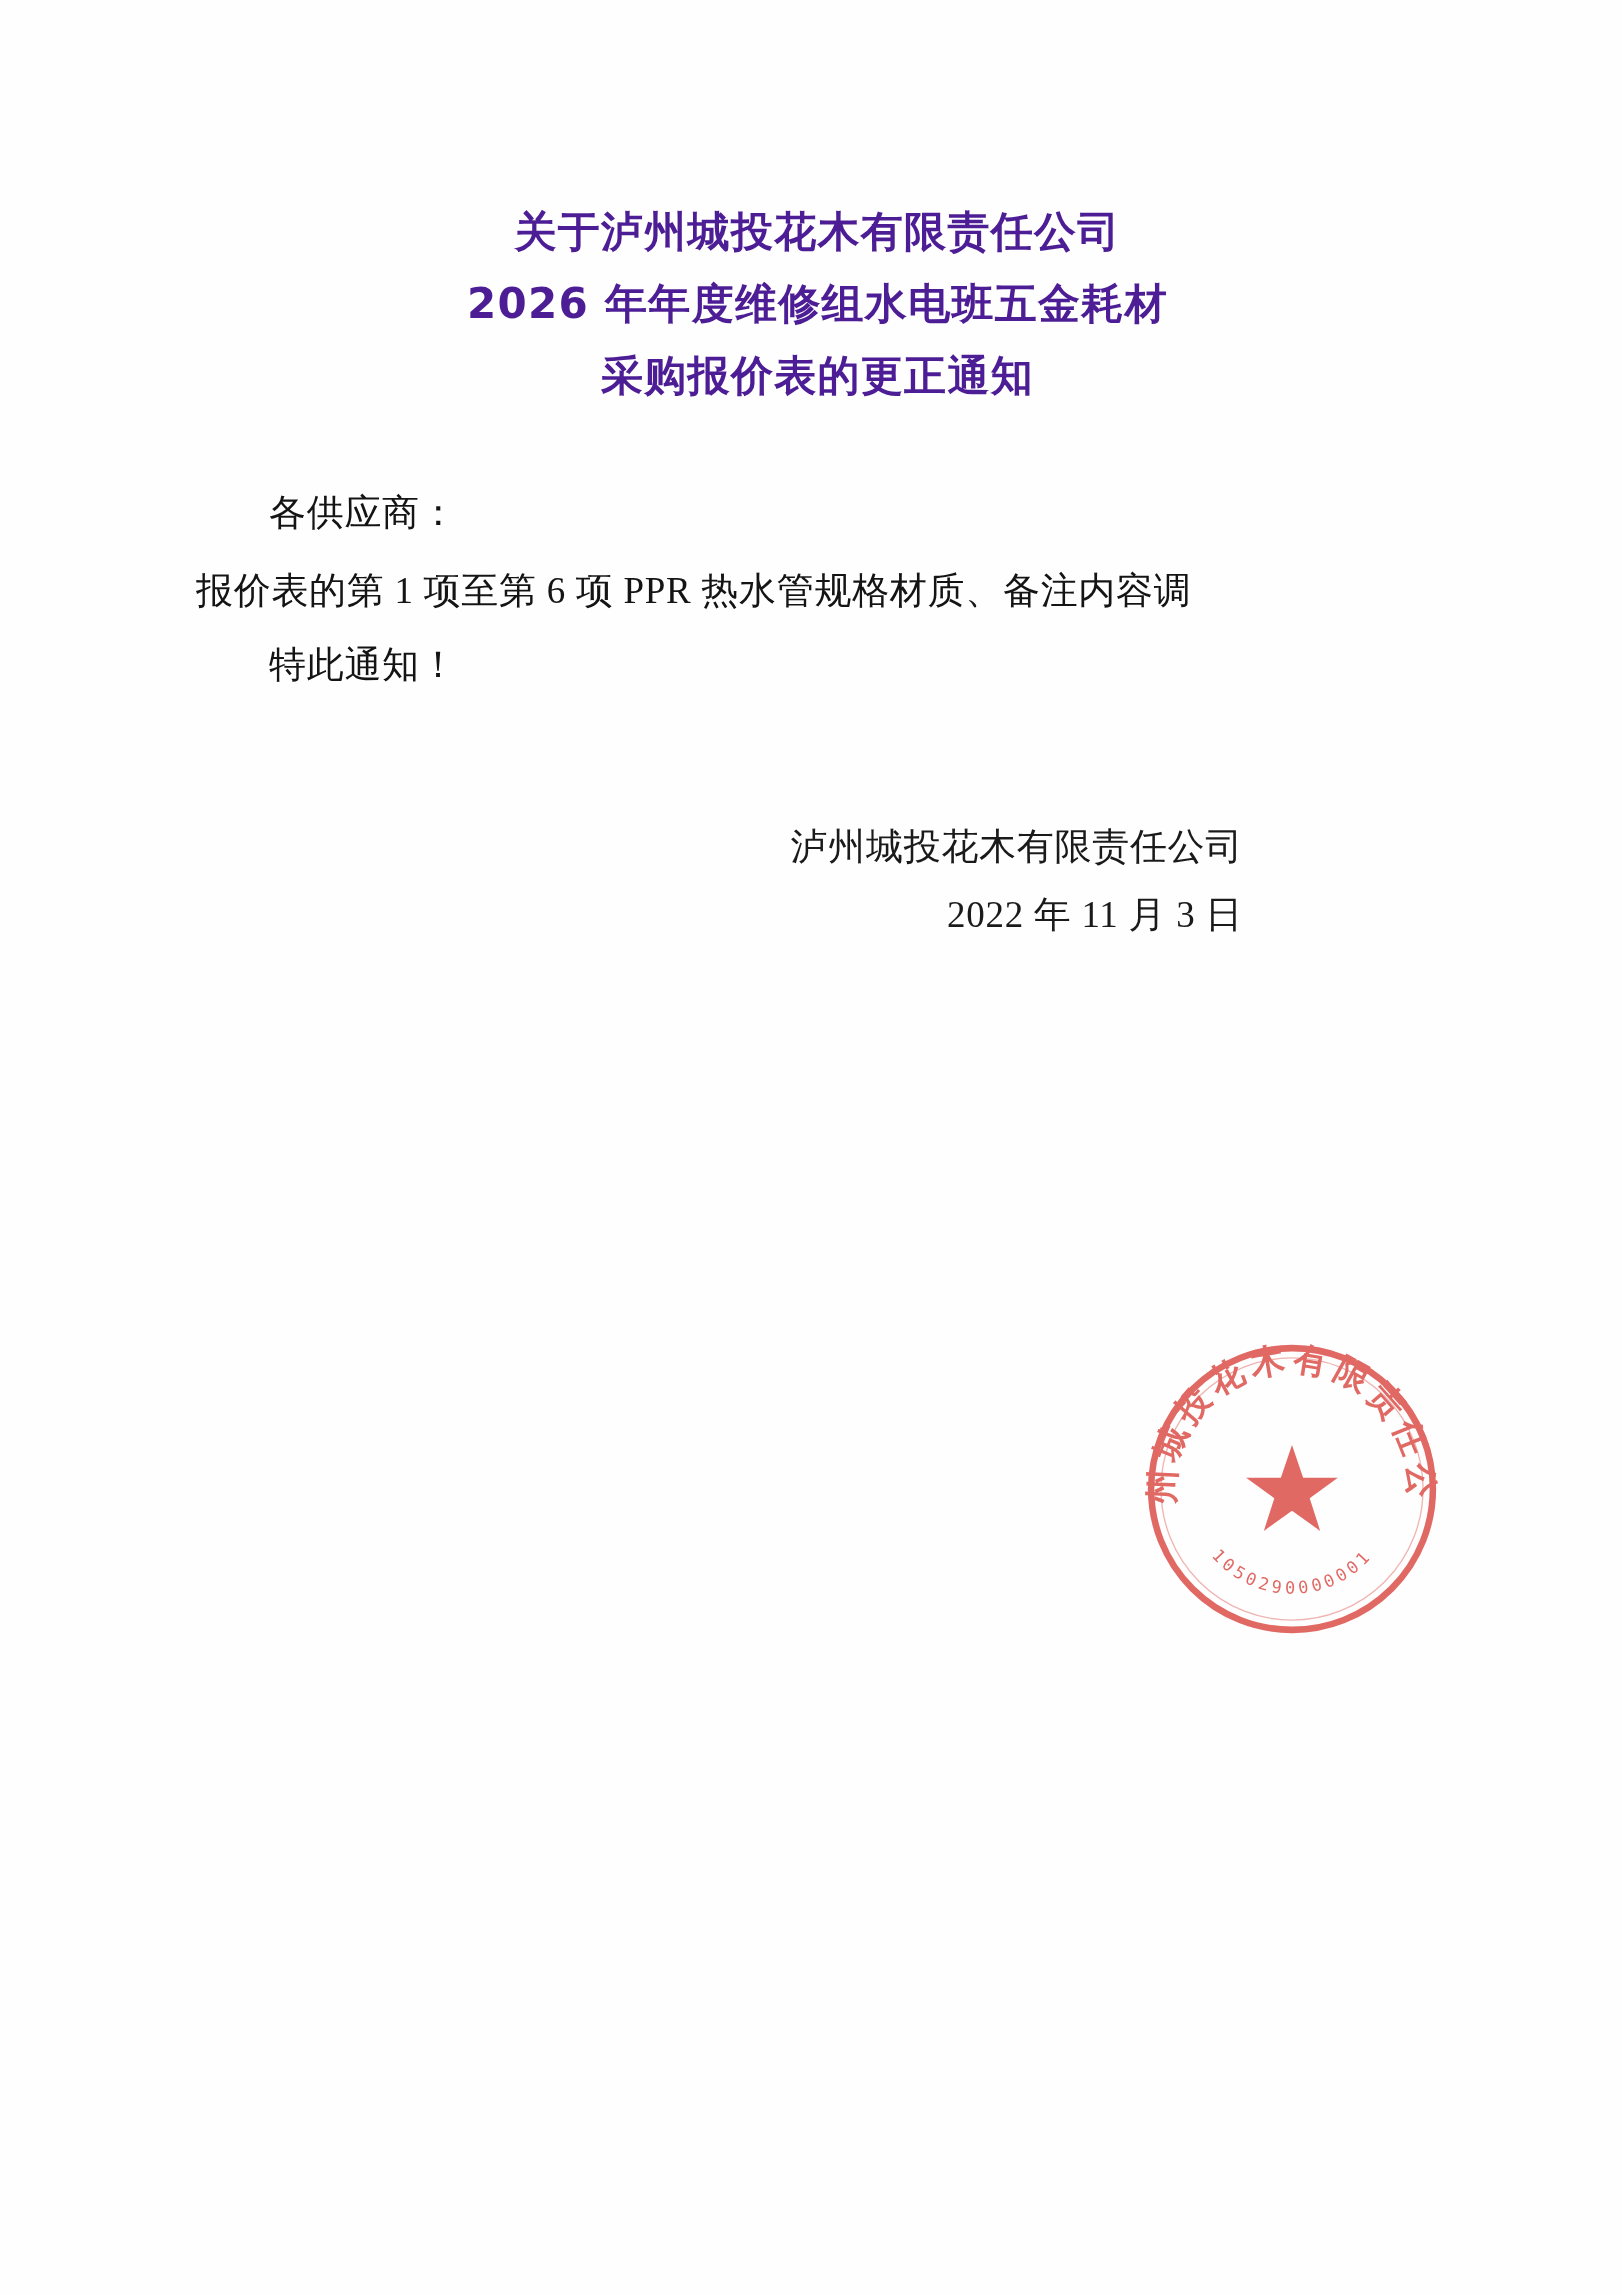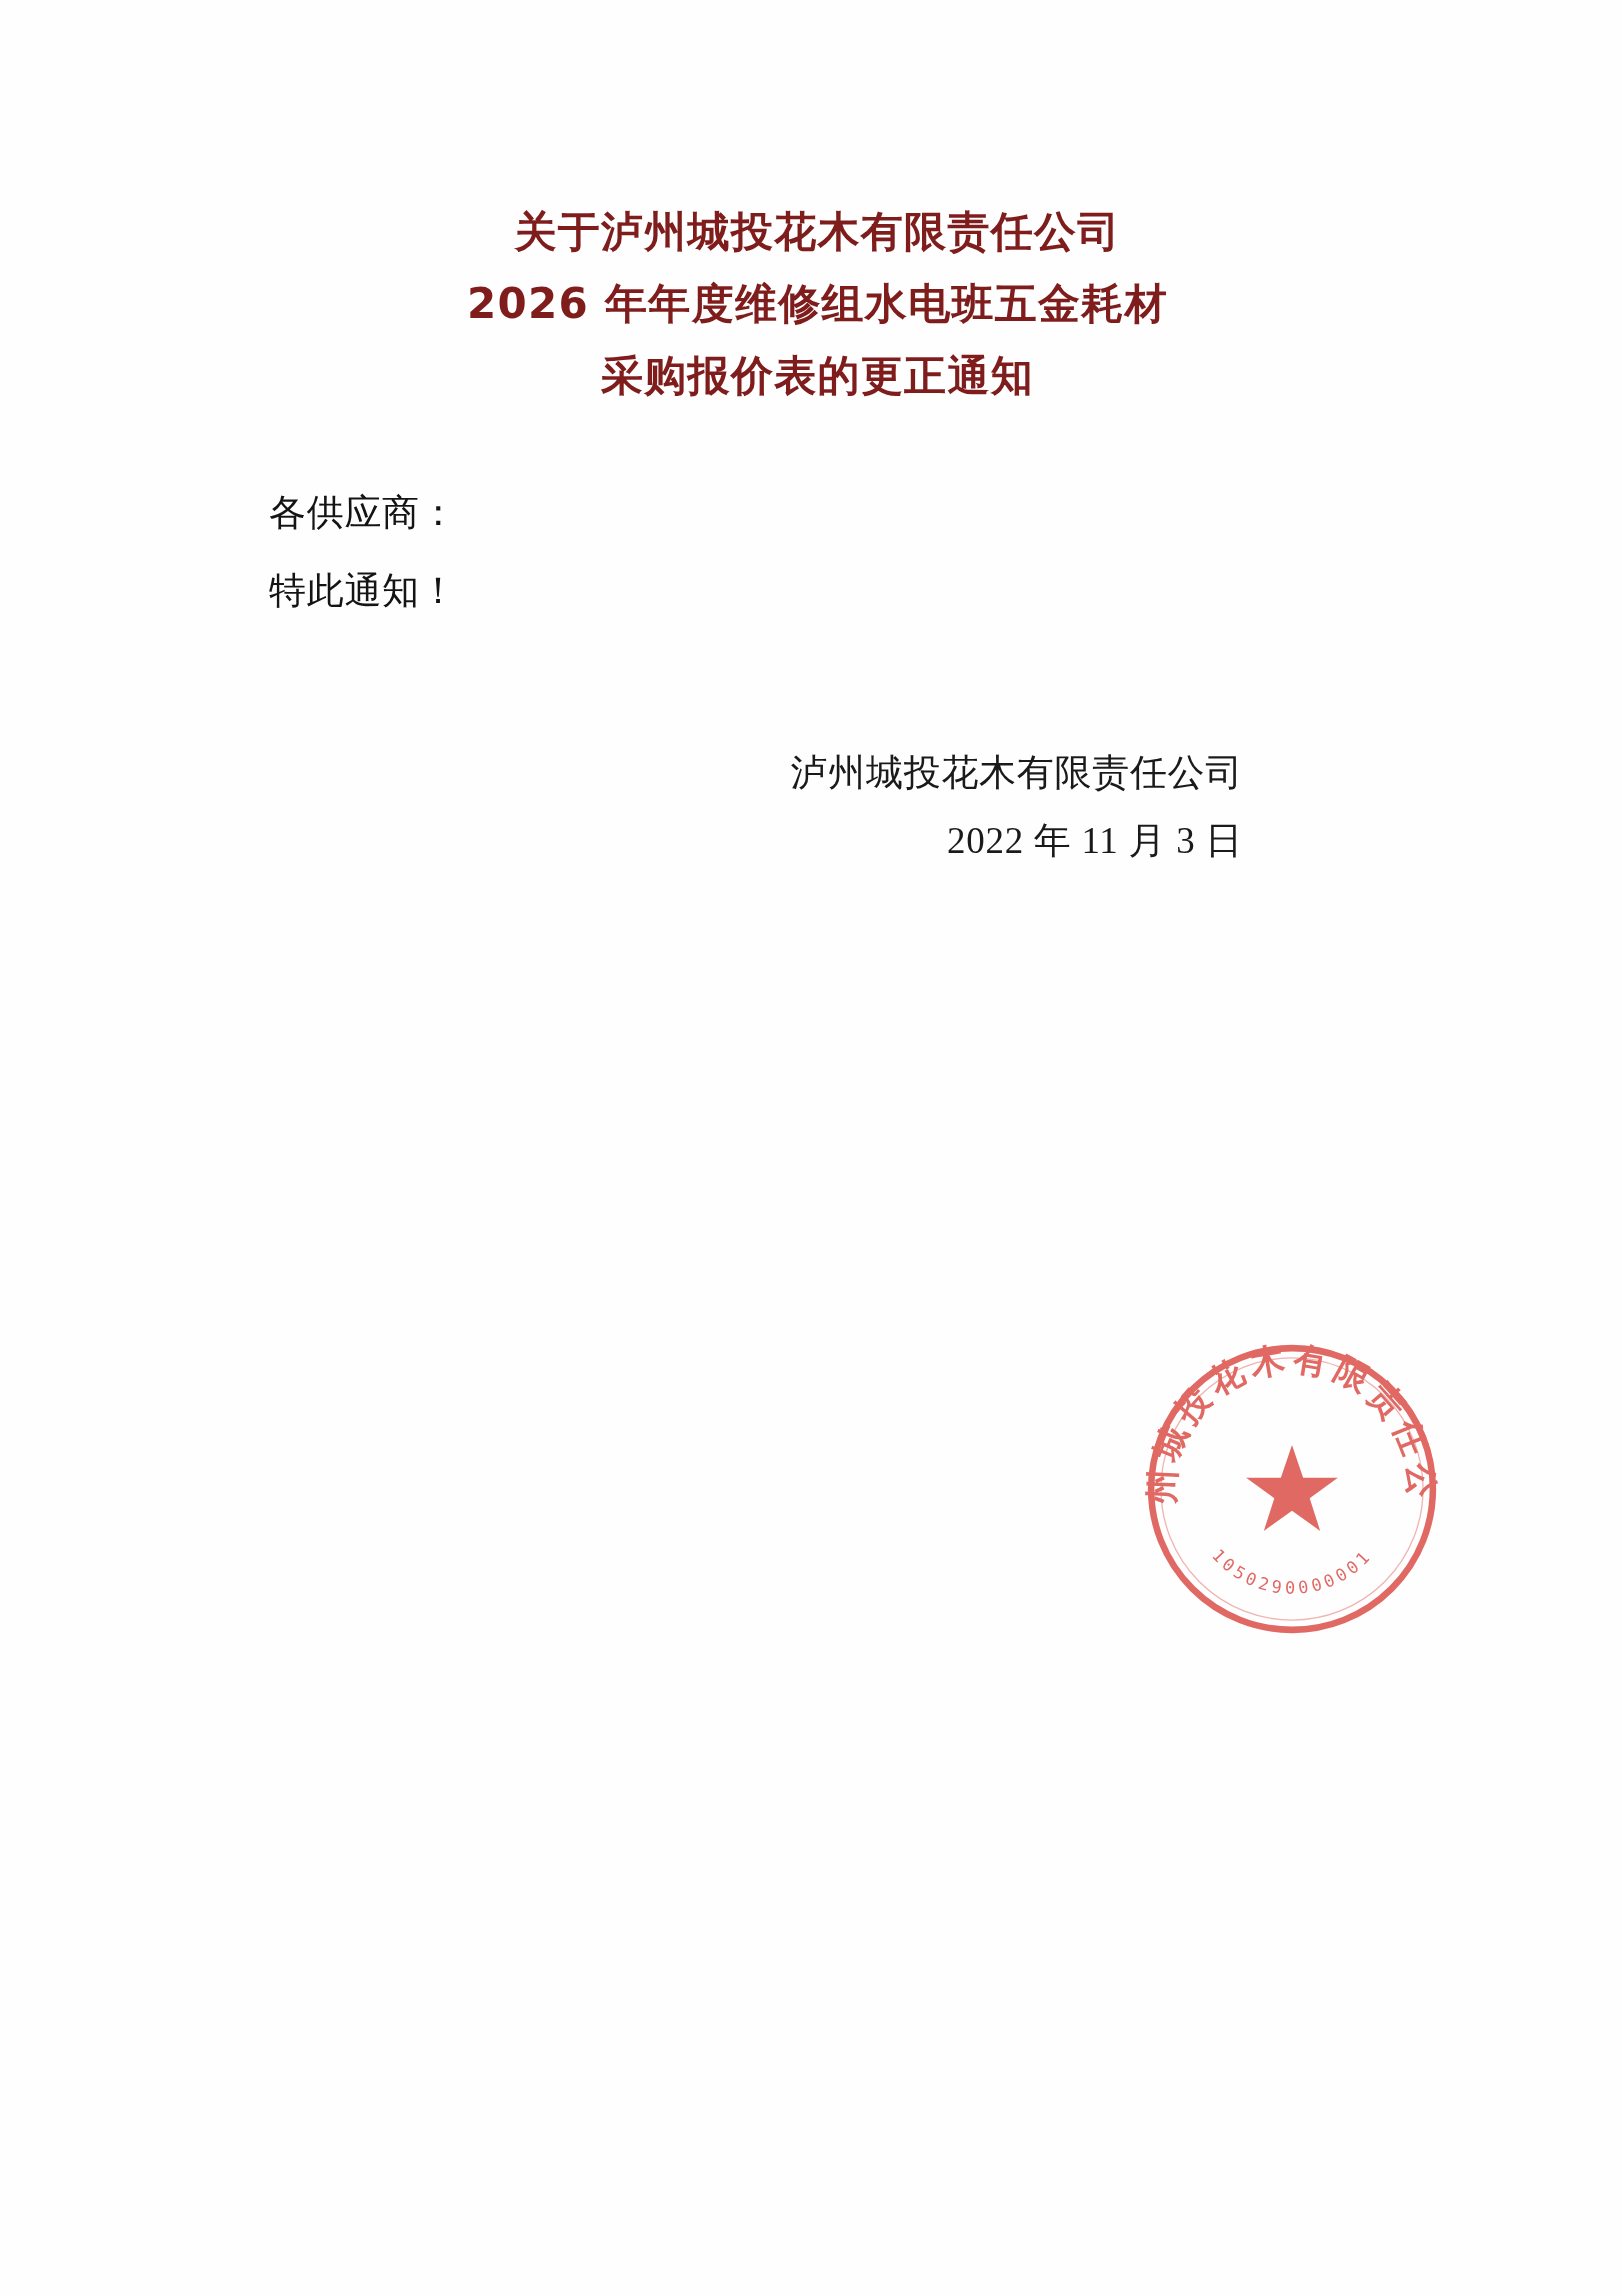"关于泸州城投花木有限责任公司" .title-line { color: #7f1d1d -> #4c1d95 }
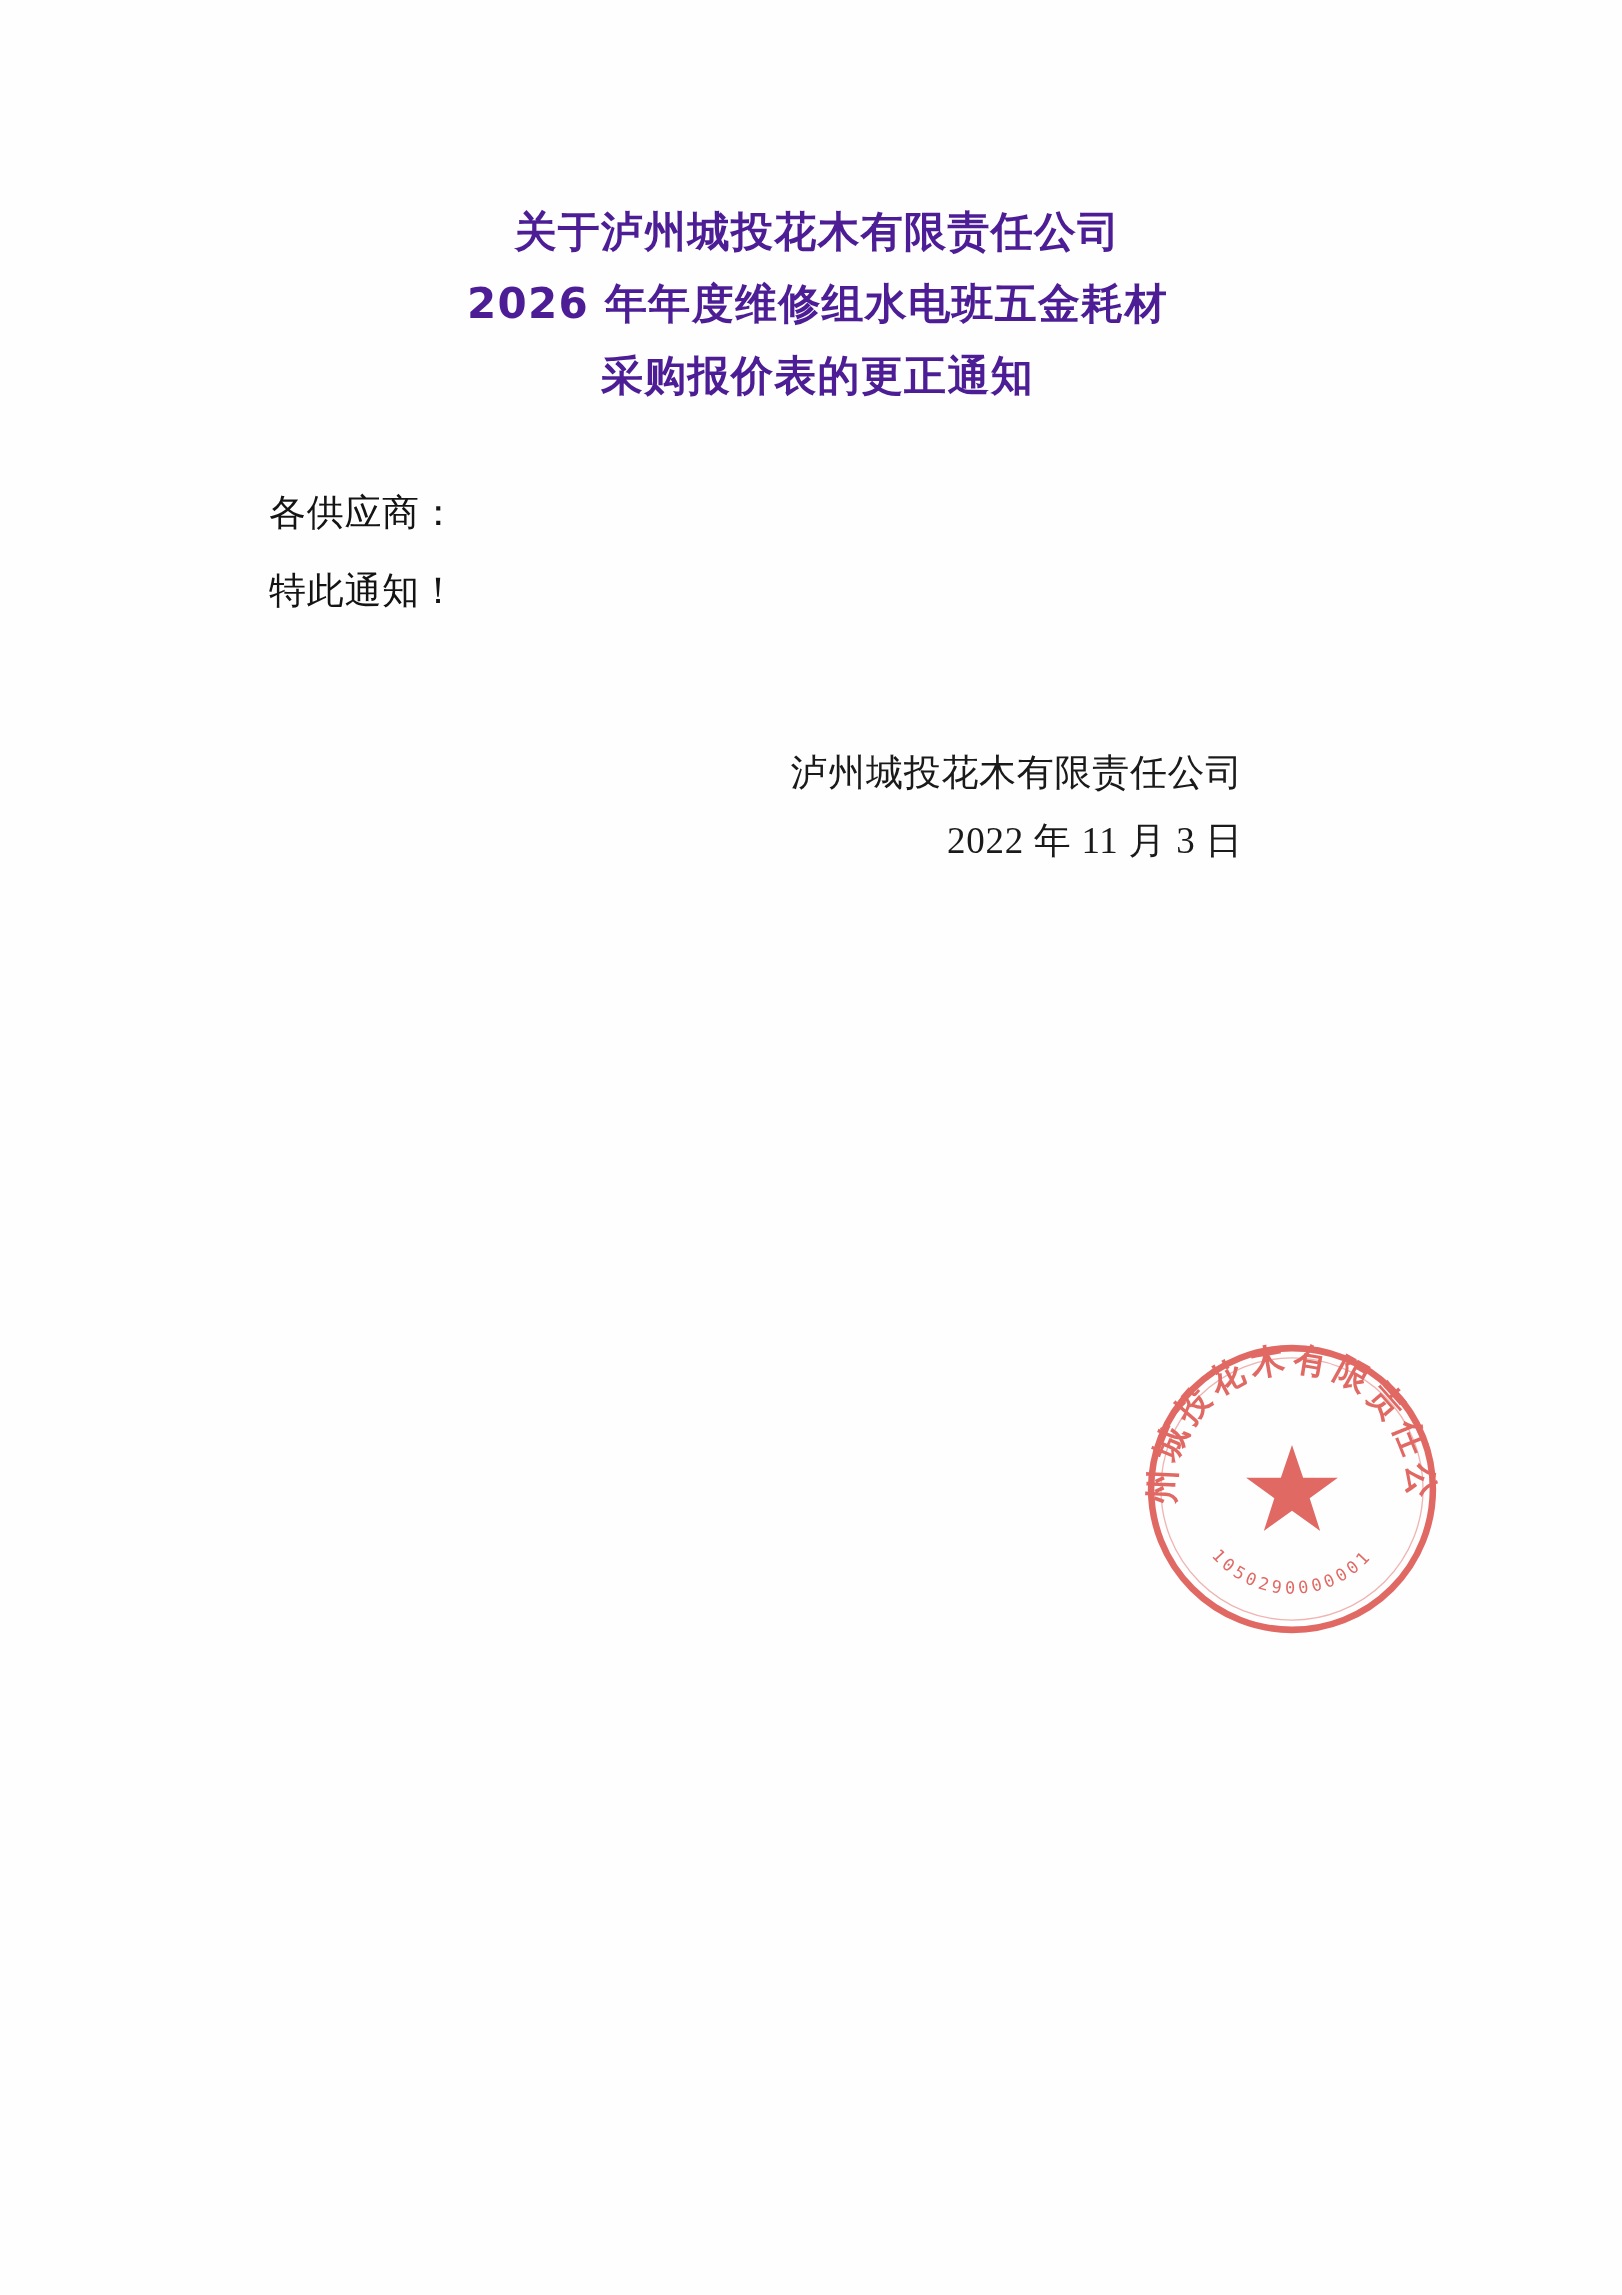"报价表的第 1 项至第 6 项" p.para { html: none -> <p>报价表的第 1 项至第 6 项 PPR 热水管规格材质、备注内容调</p> }
